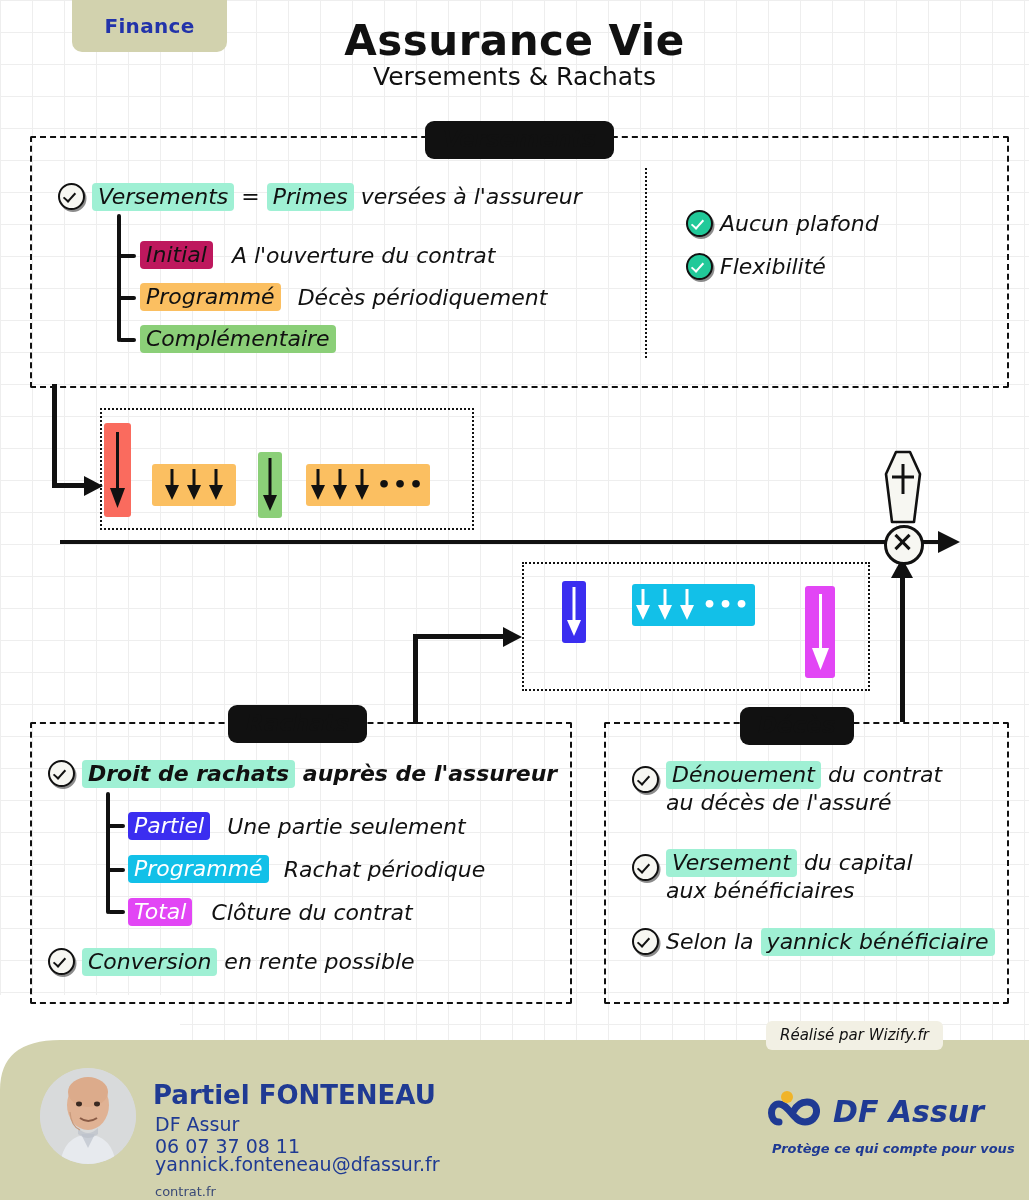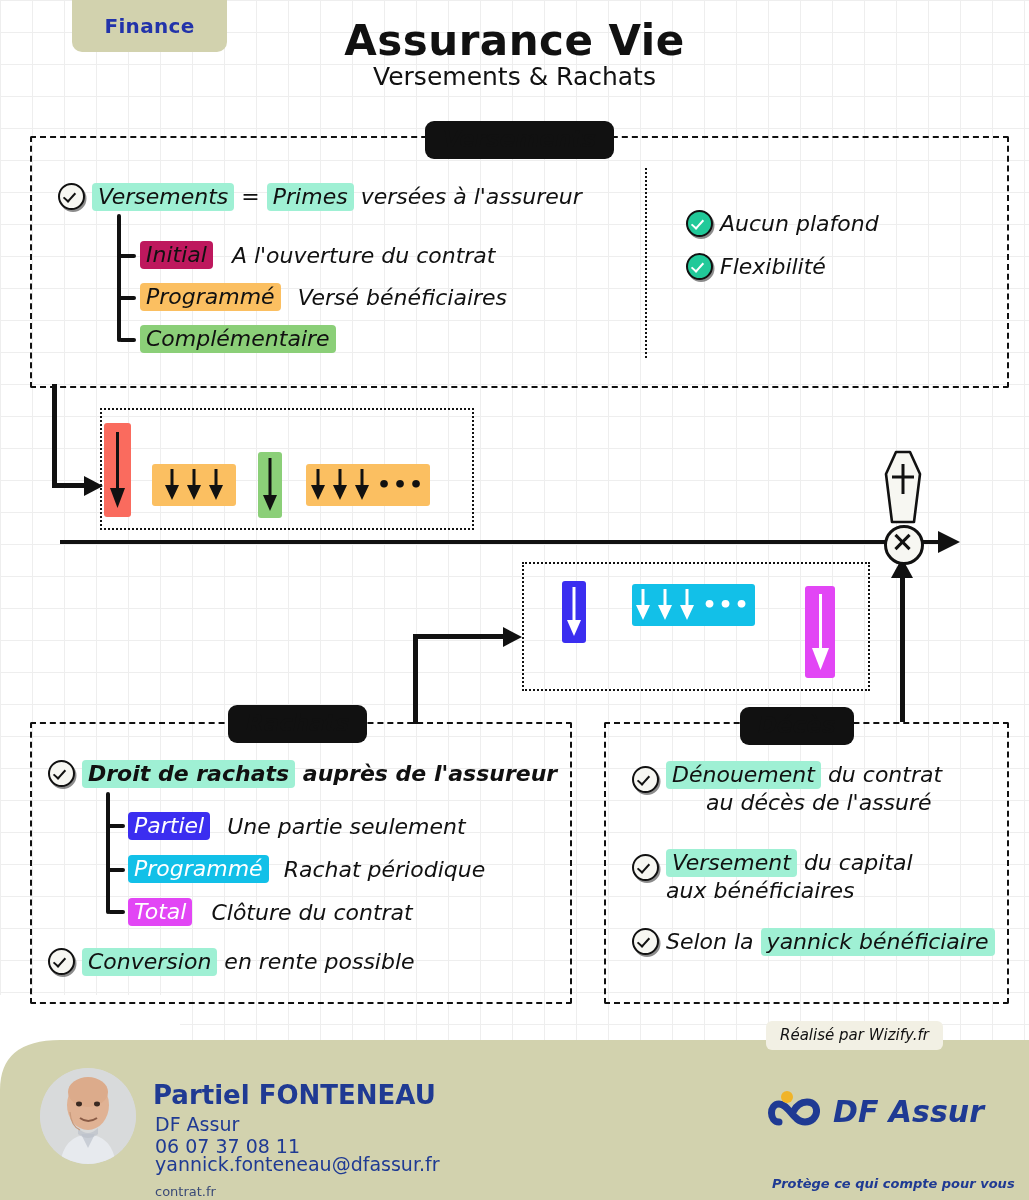"Versé bénéficiaires" span.hand { text: Versé bénéficiaires -> Décès périodiquement }
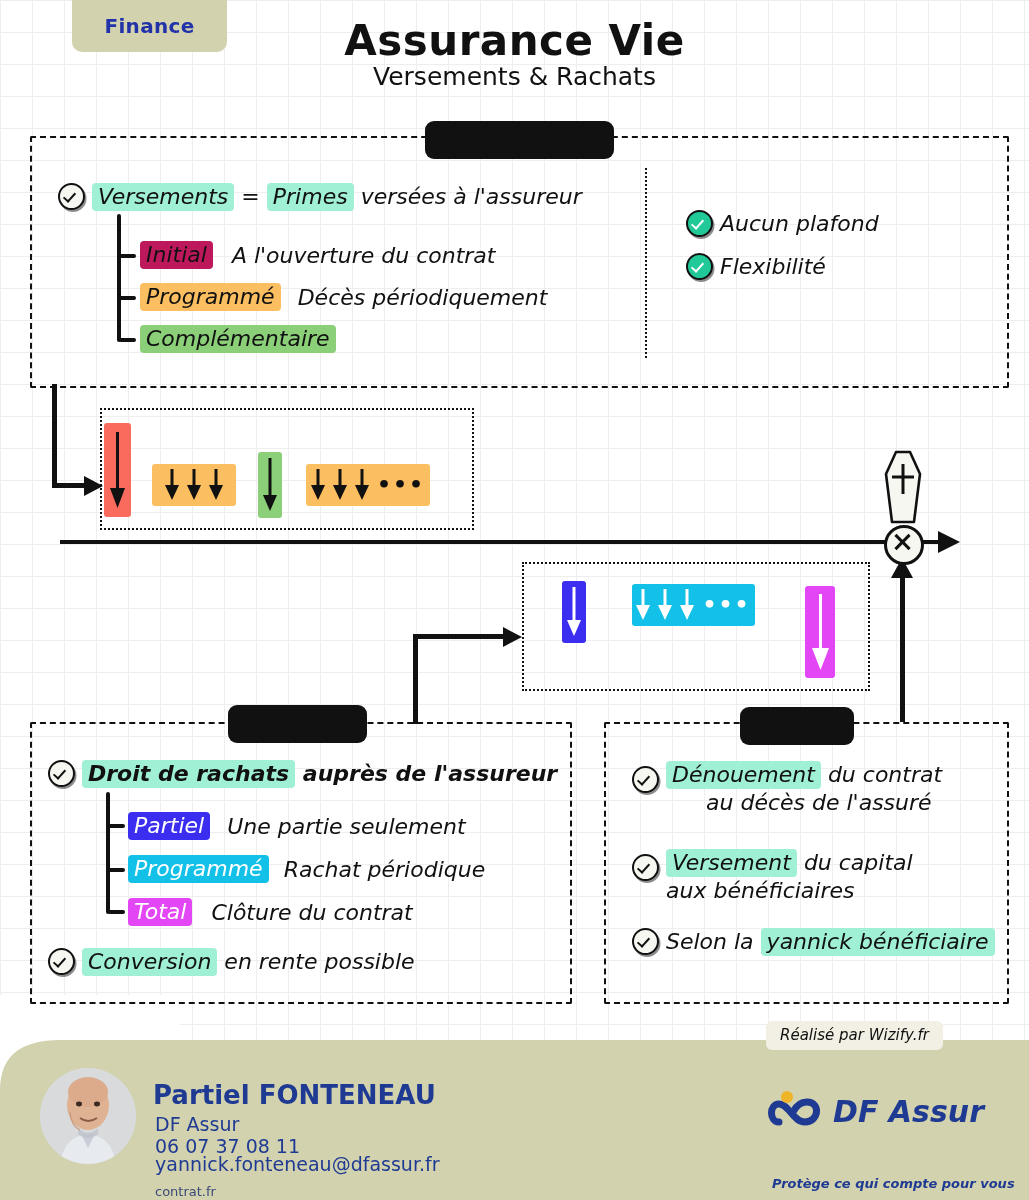"au décès de l'assuré" div.hand { margin-left: 40px -> none }
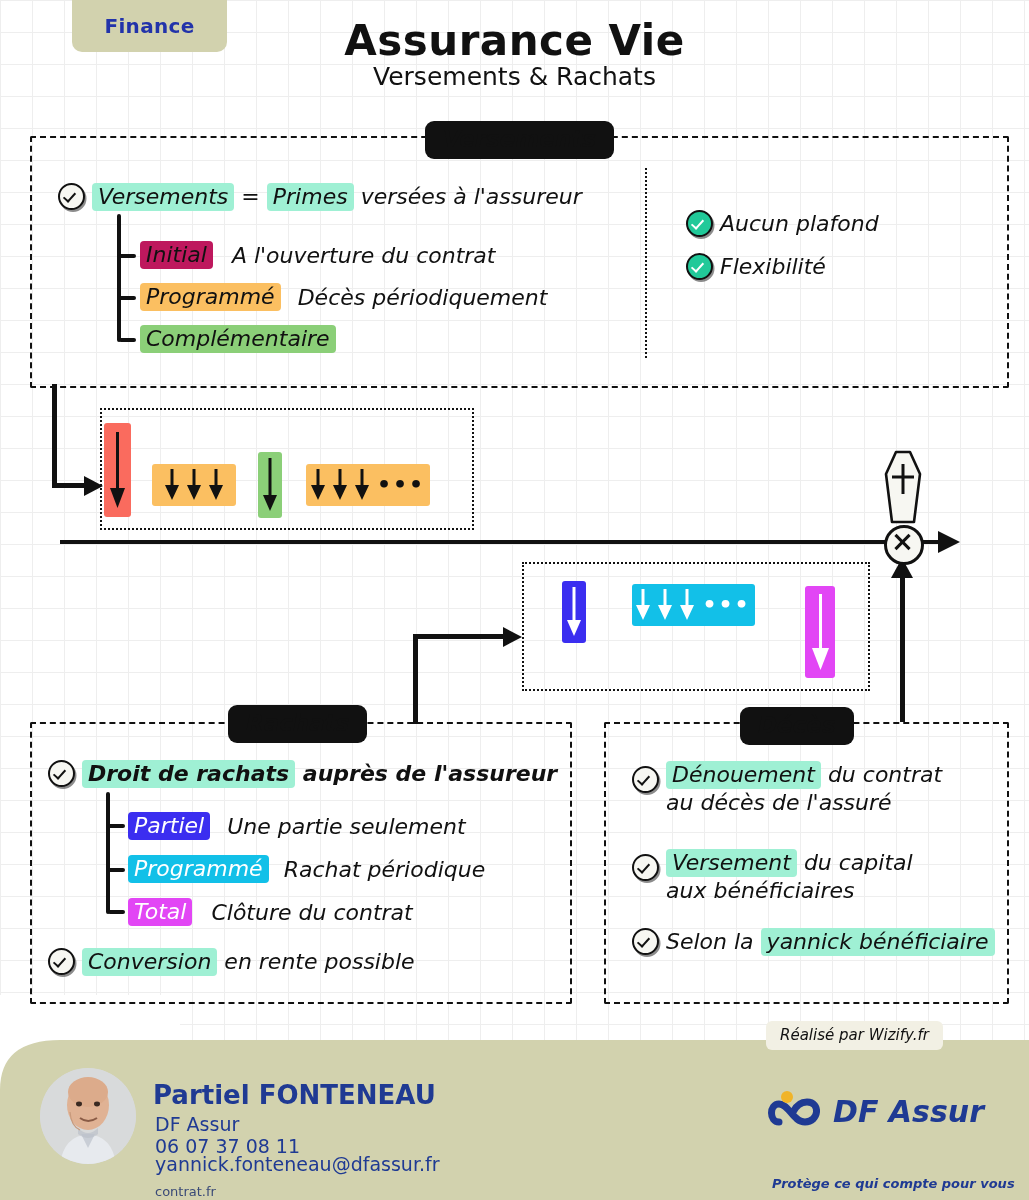"Protège ce qui compte pour" .logo-tag { top: 1176px -> 1141px }
